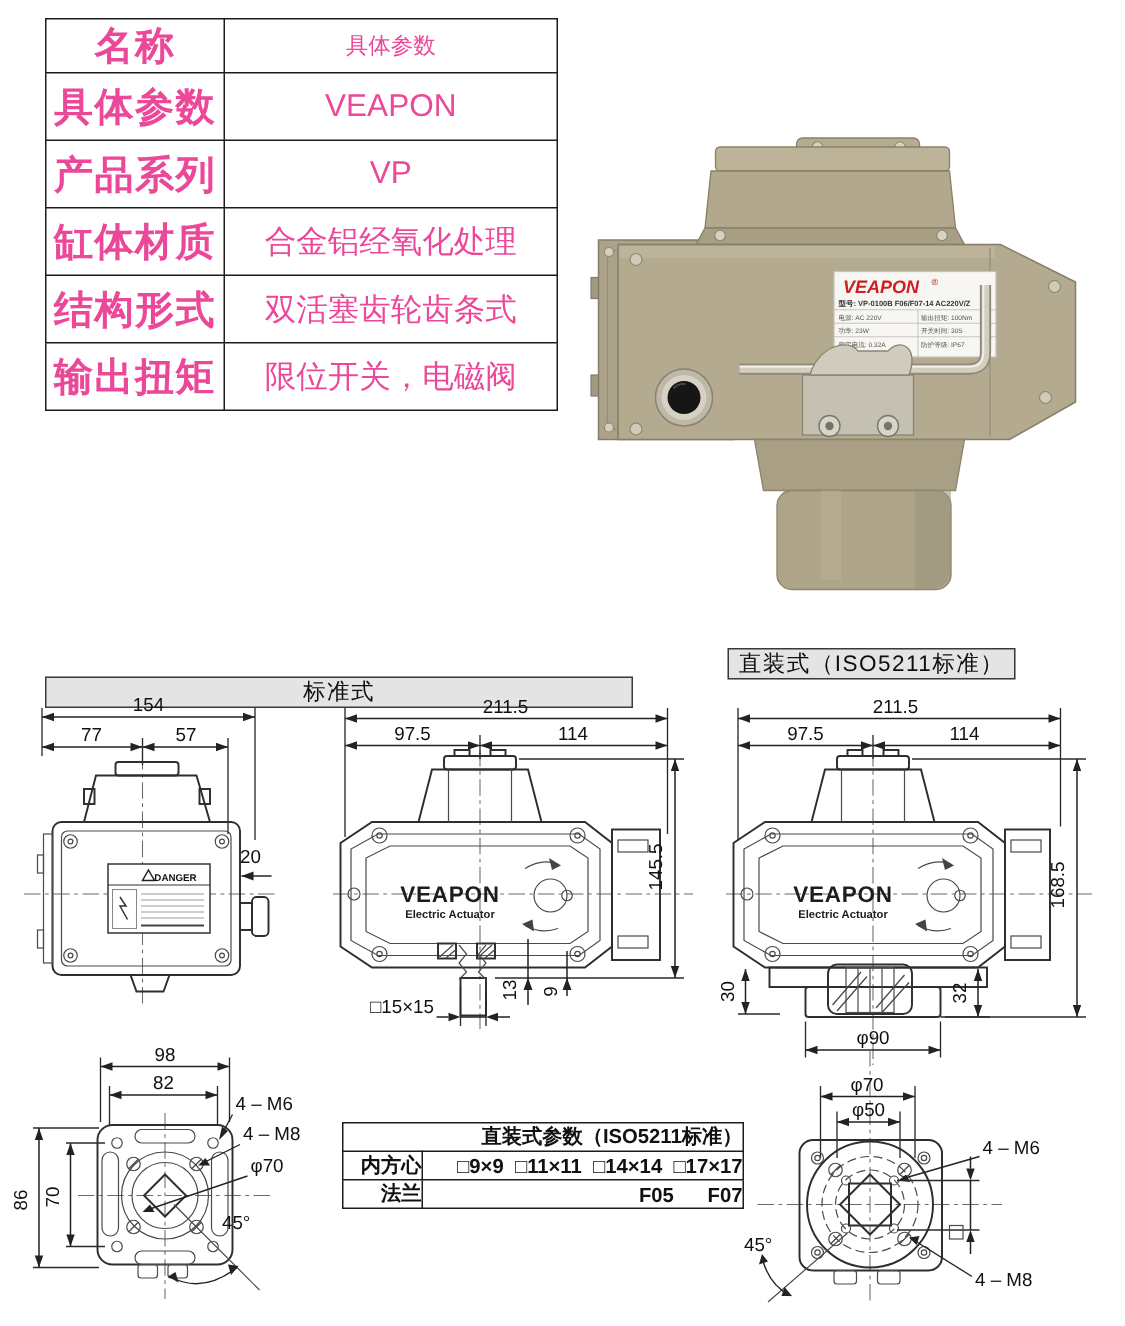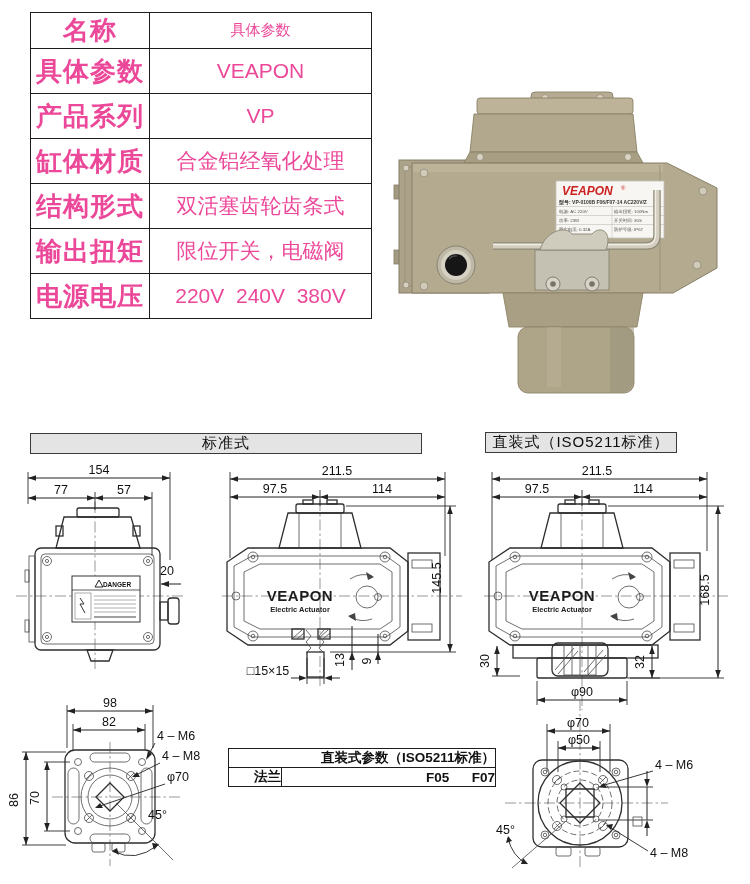"电源电压" tr { html: <tr> <td>电源电压</td> <td>220V 240V 380V</td> </tr> -> none }
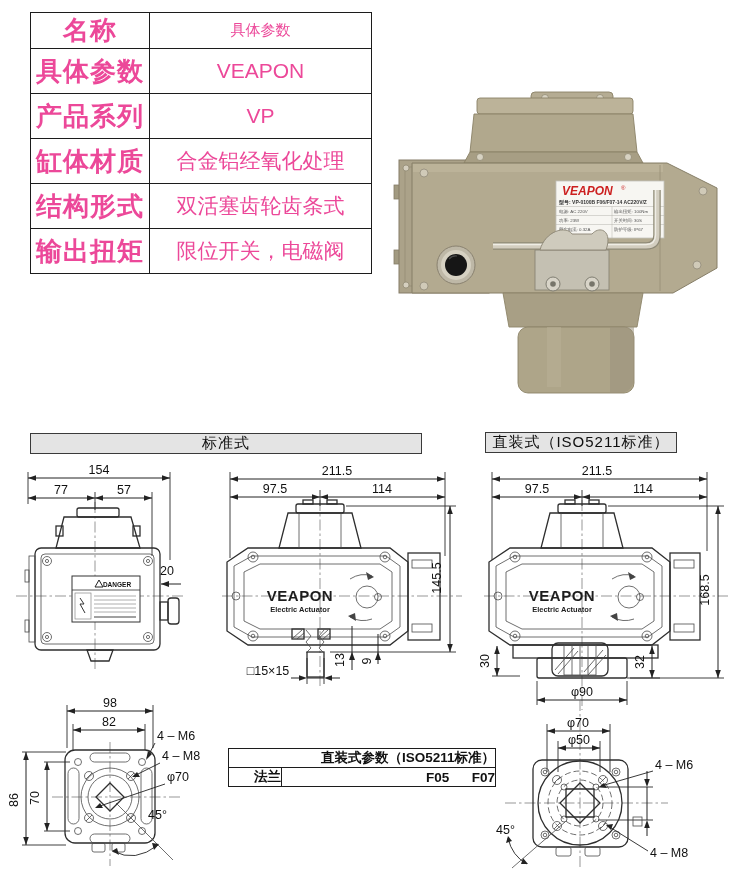"标准式" div.hdr { top: 433px -> 451px }
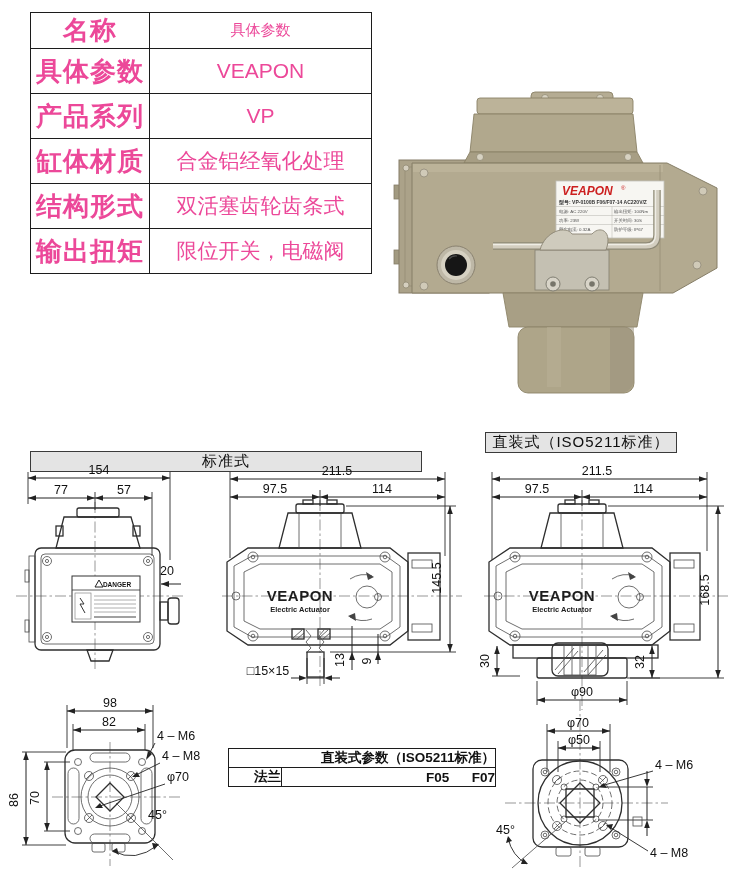"内方心" tr { html: none -> <tr> <td>内方心</td> <td>□9×9 □11×11 □14×14 □17×17</td> </tr> }
